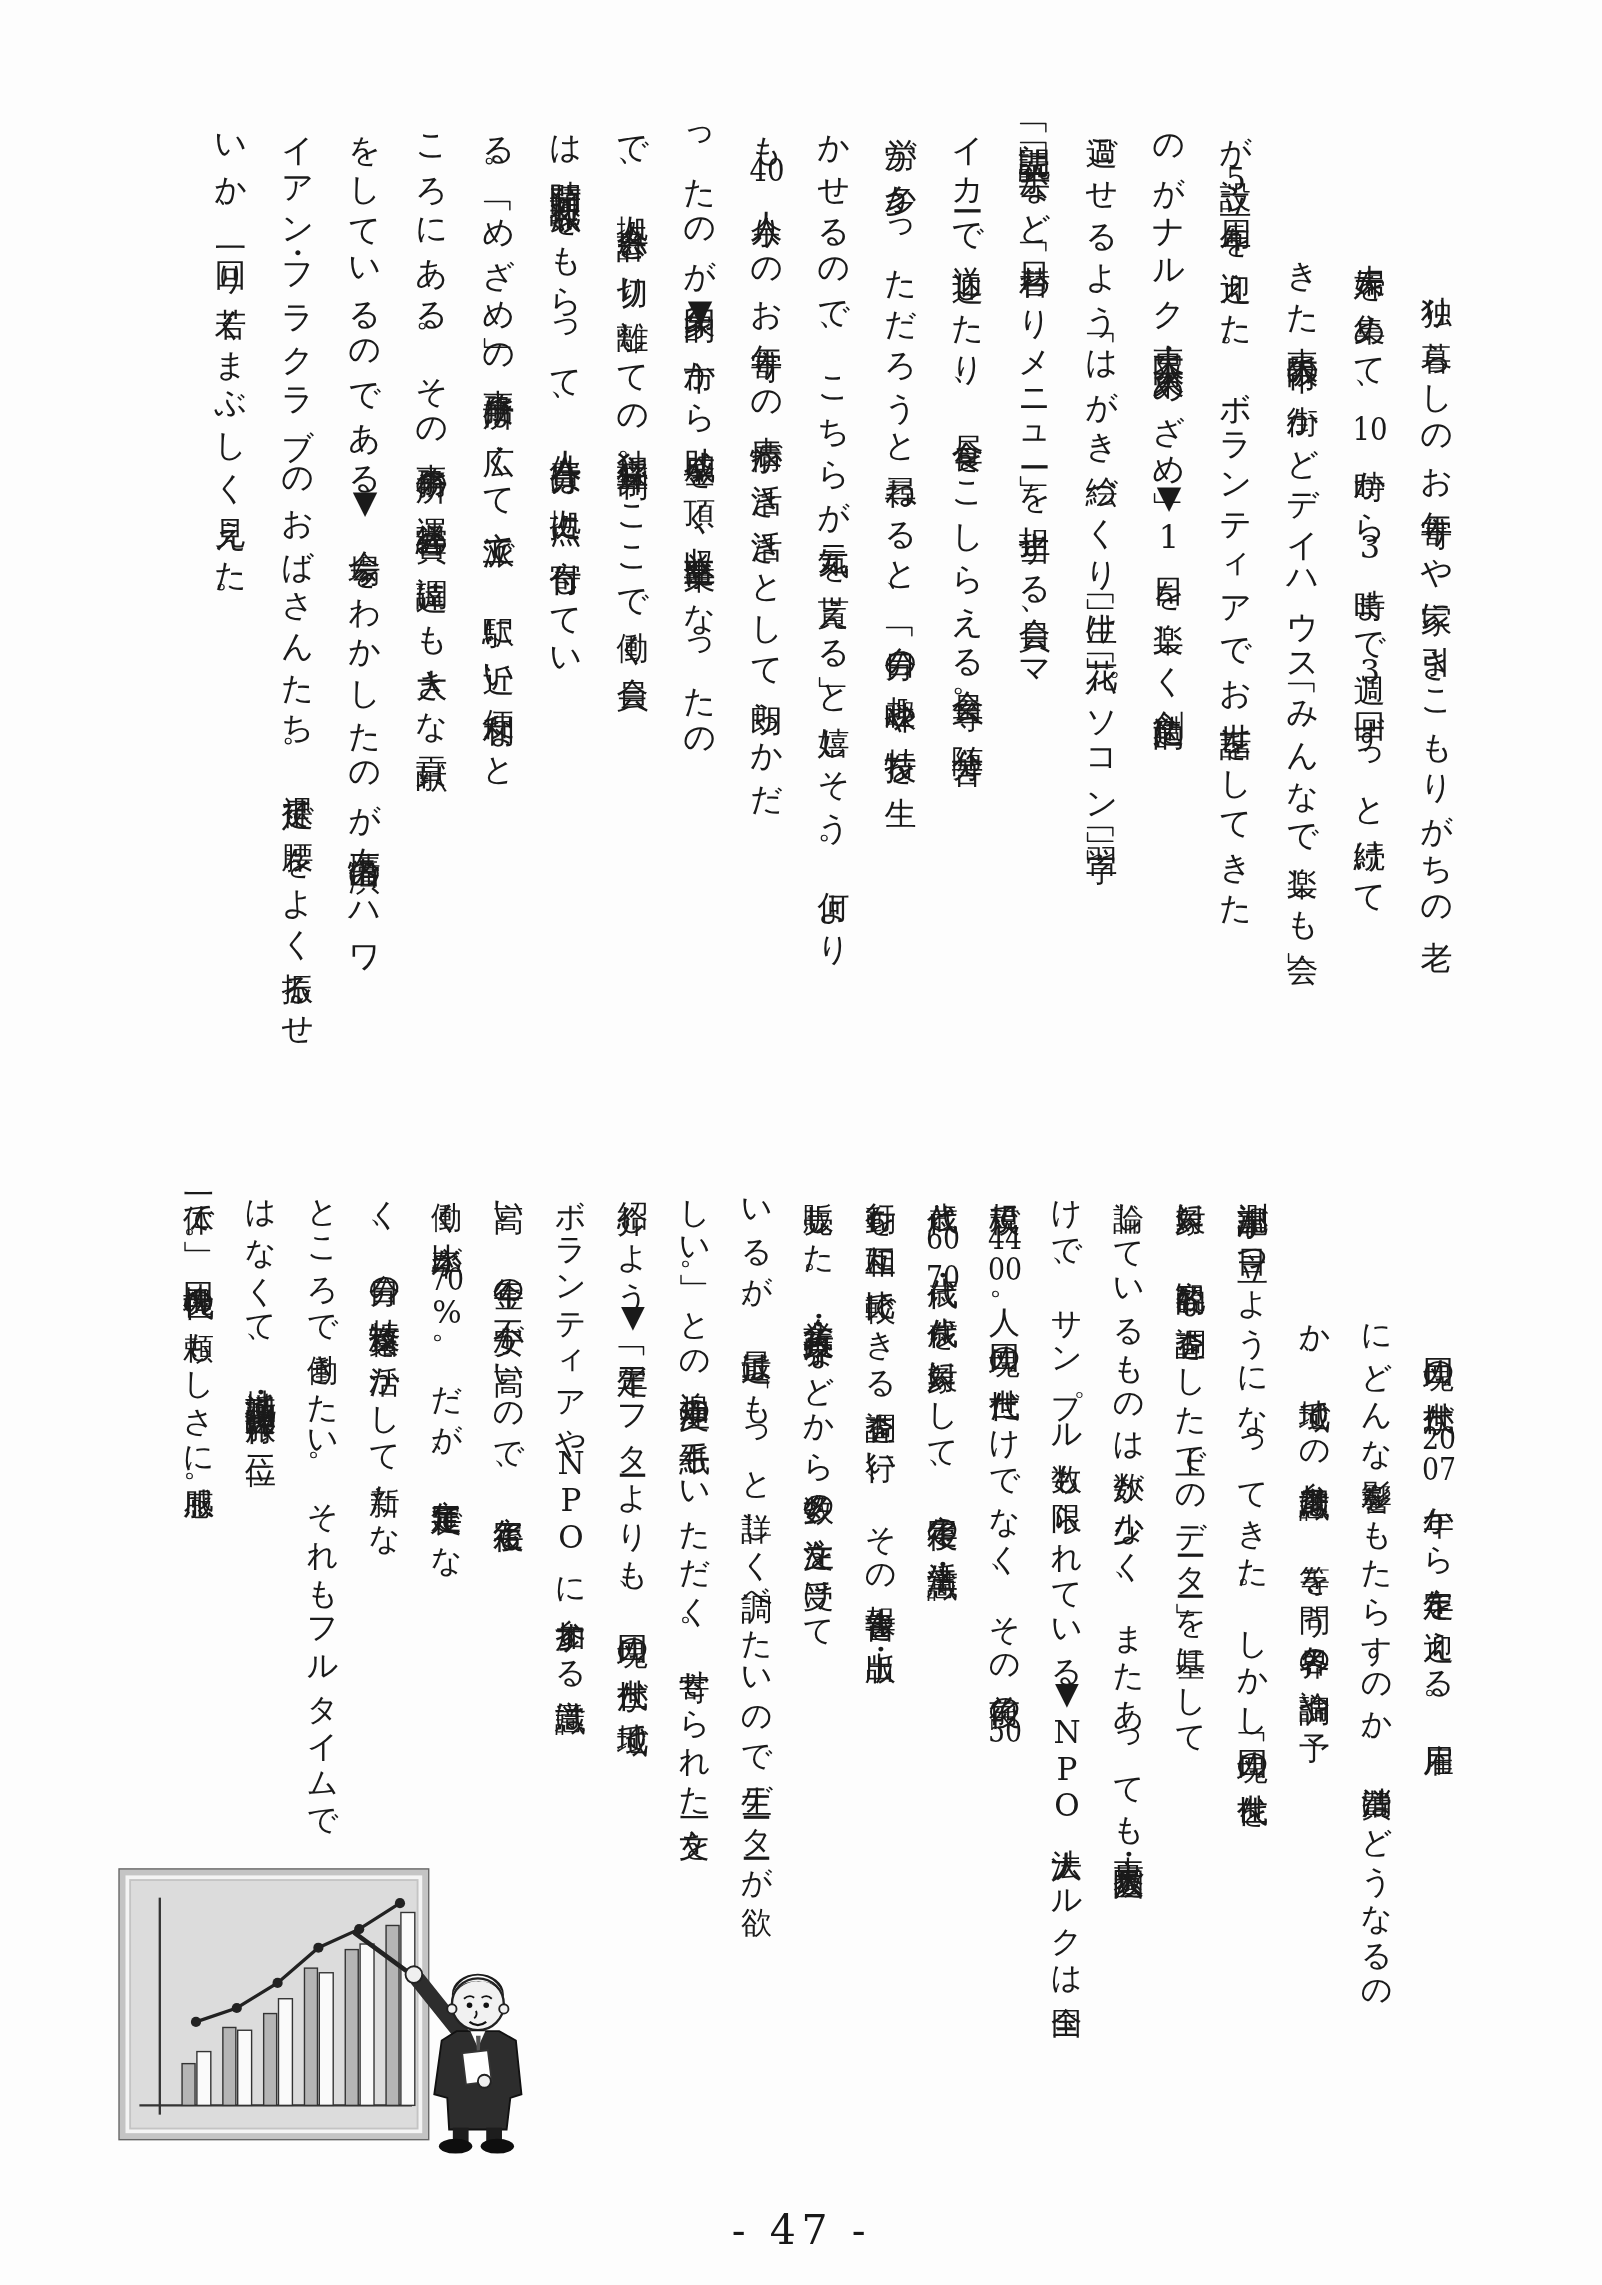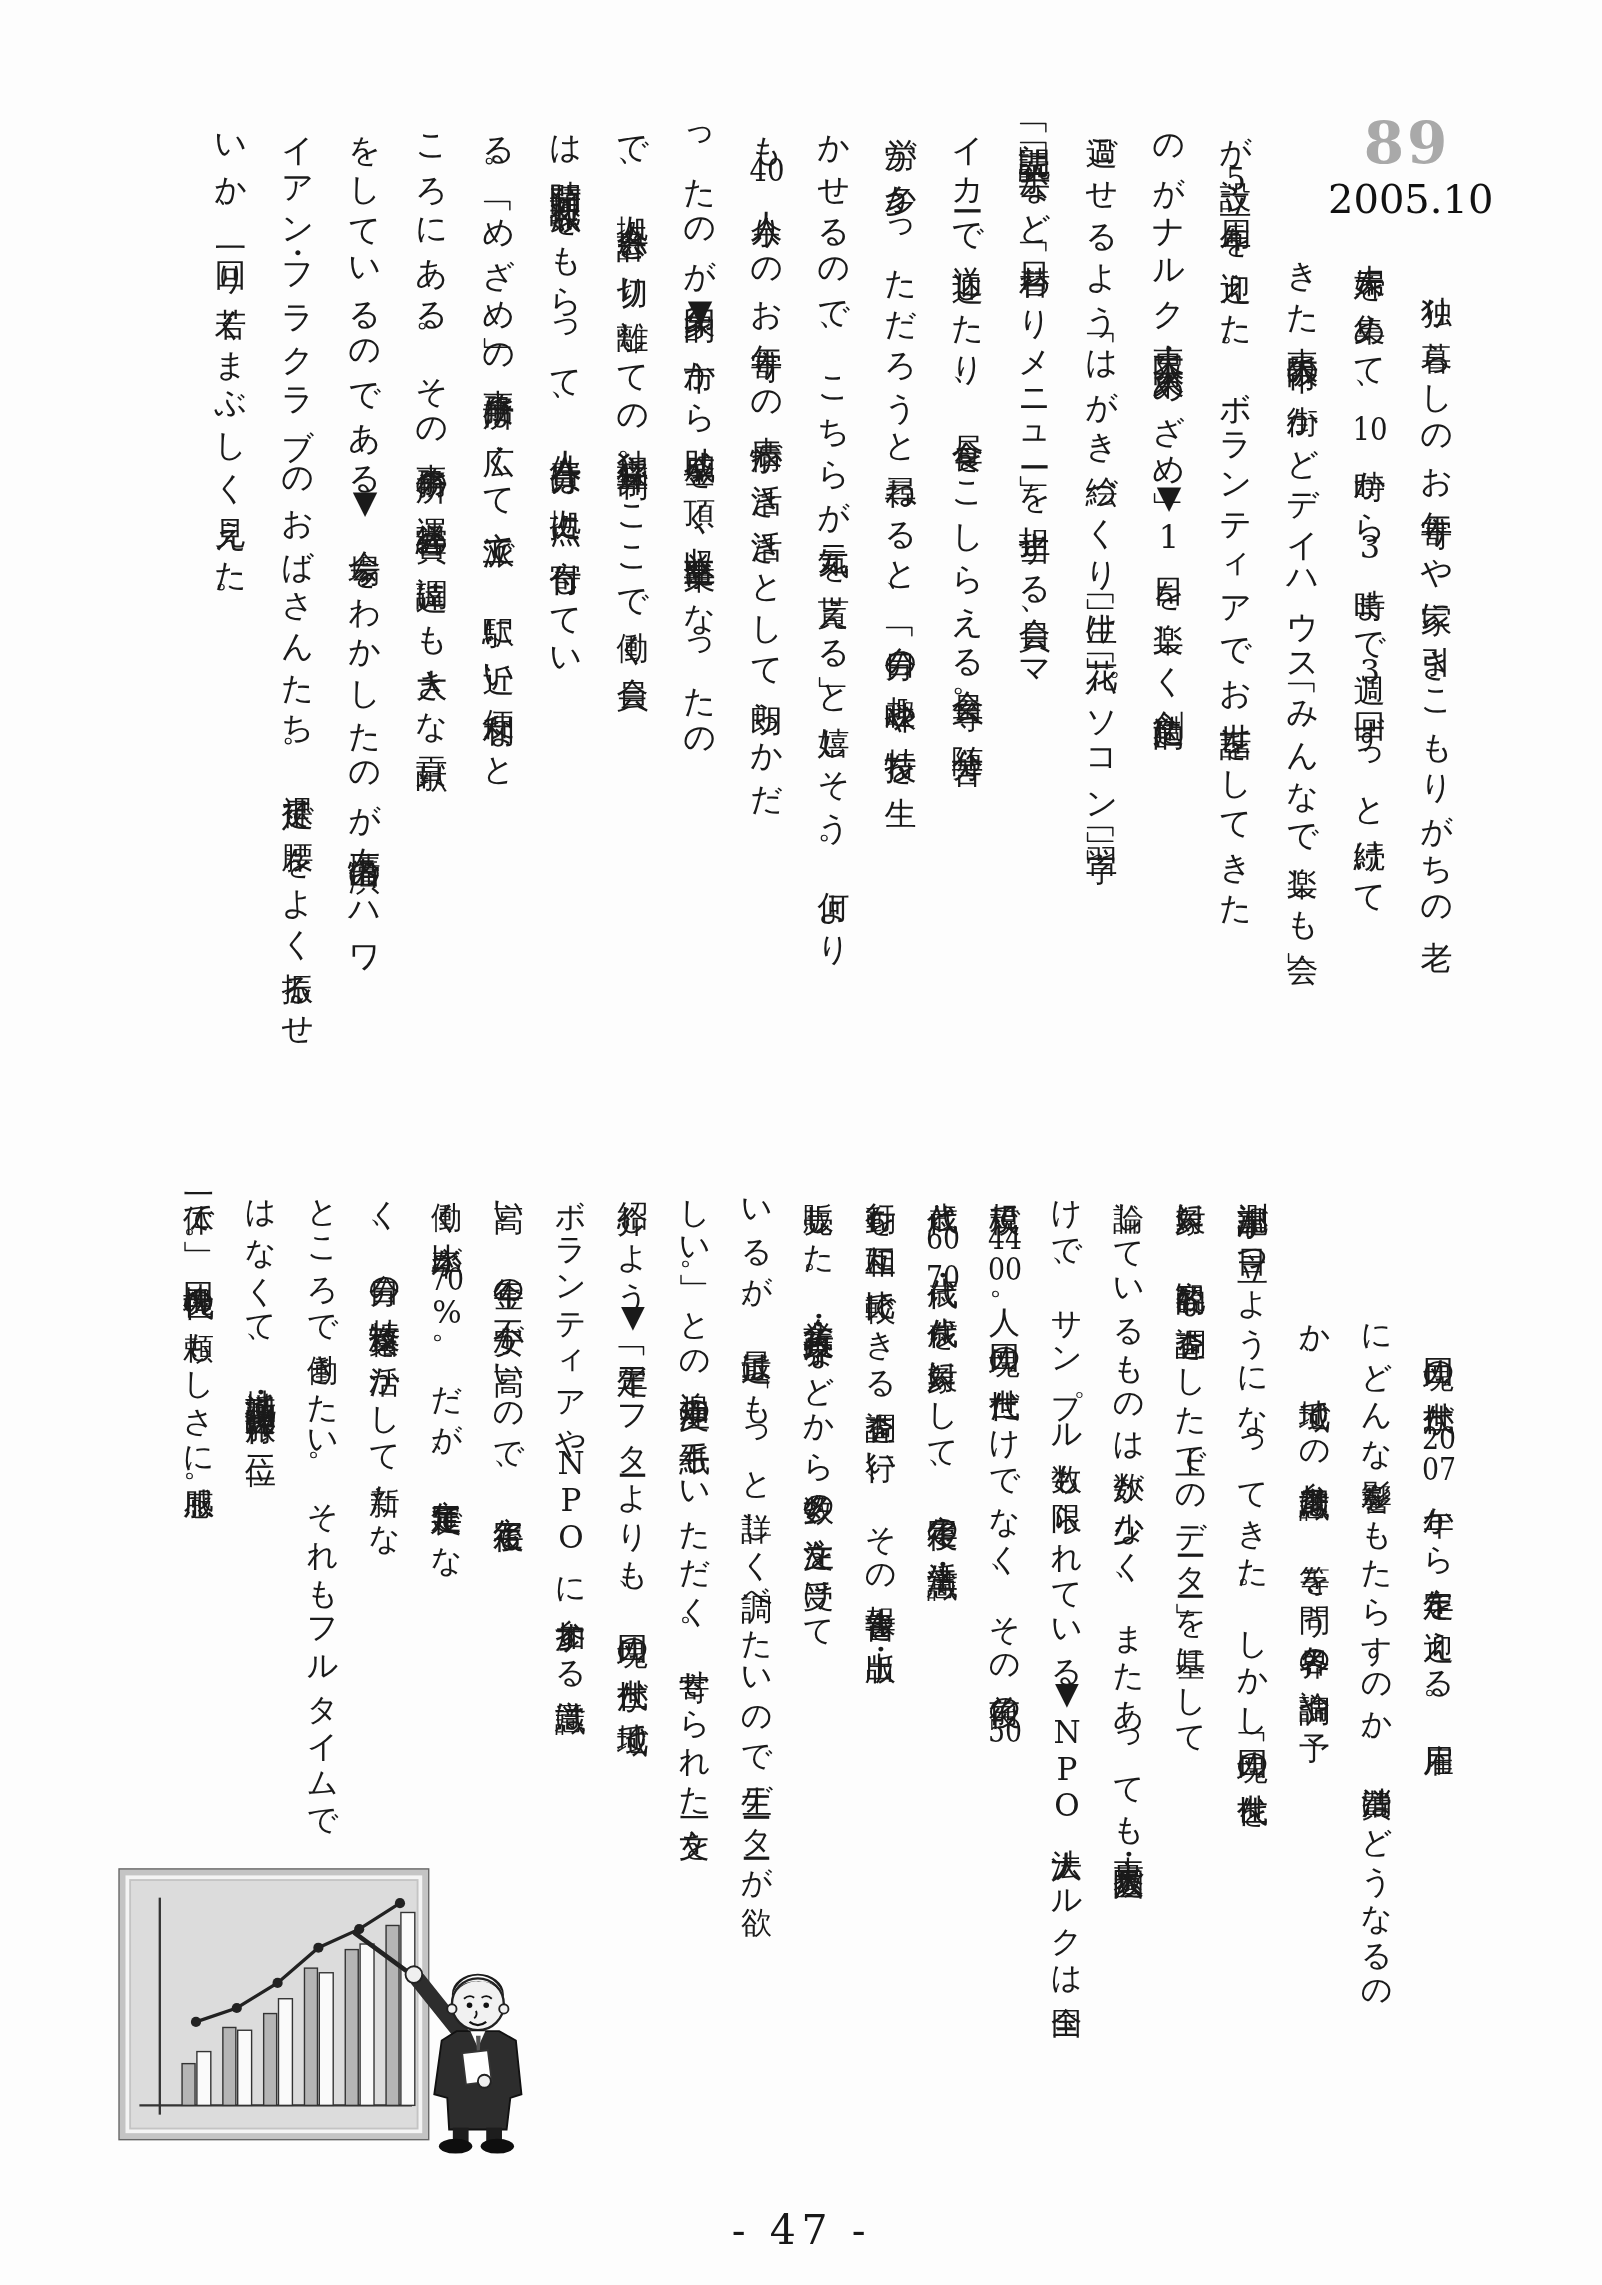"89" div.sec-header { html: <div> <div>89</div> <div>2005.10</div> </div> -> none }
